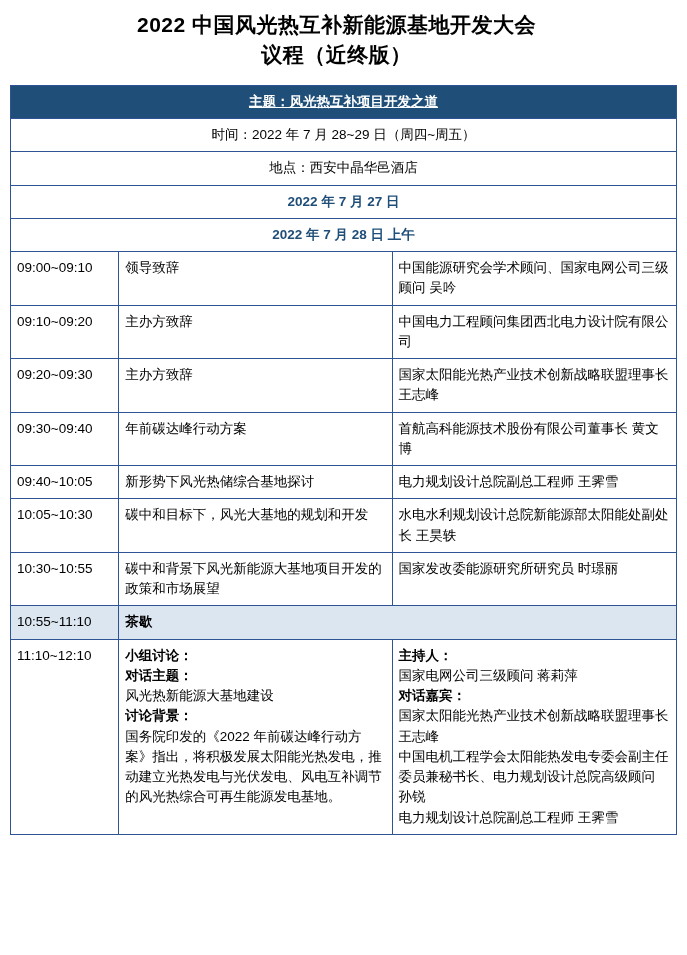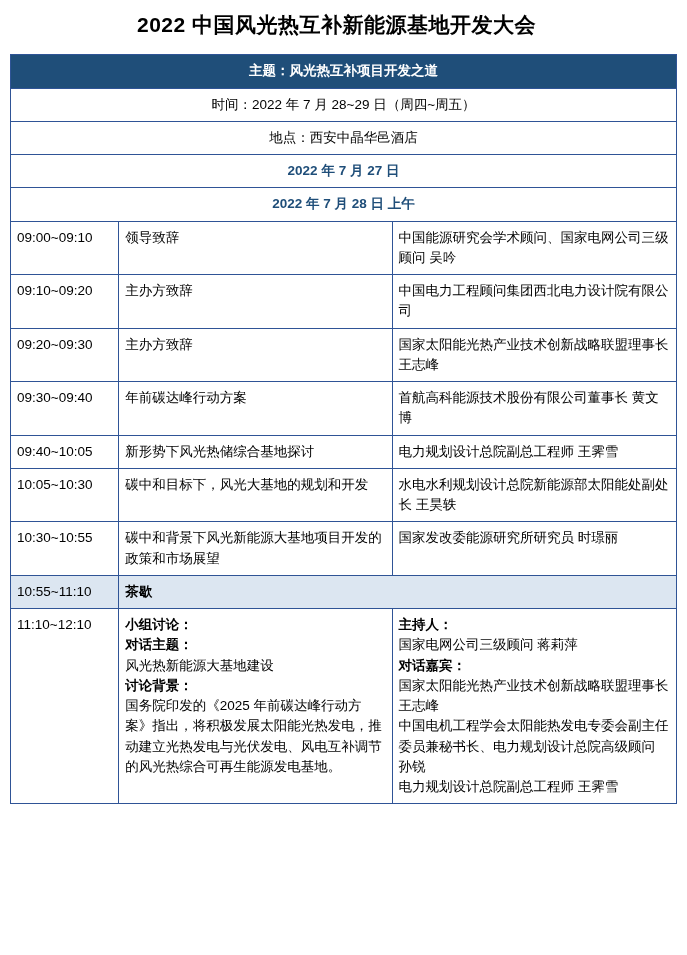"议程（近终版）" span.line2 { html: none -> <span>议程（近终版）</span> }
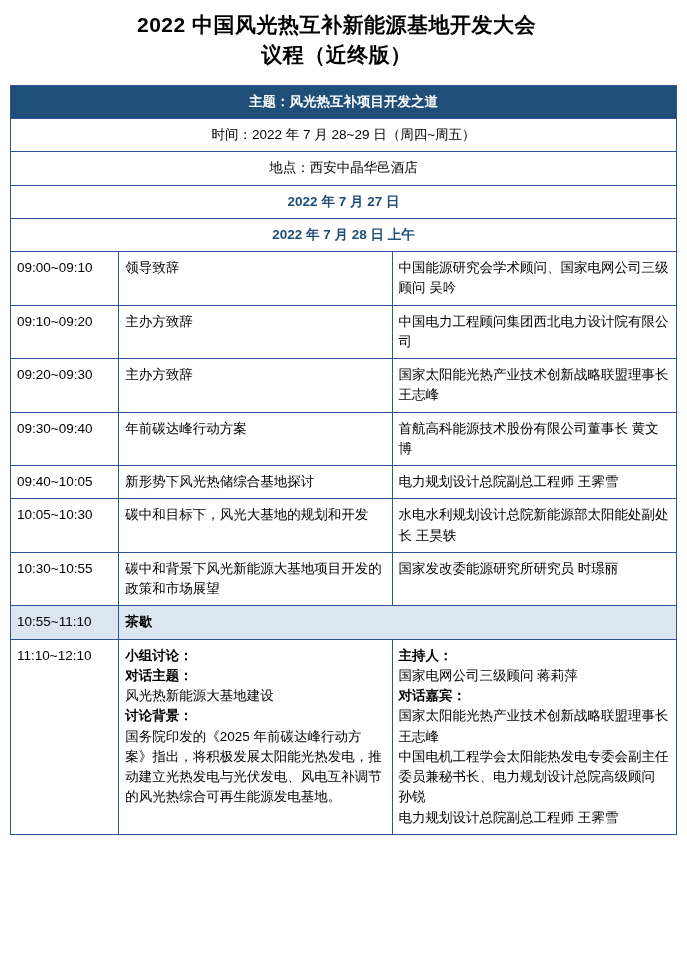"主题：风光热互补项目开发之道" .row-theme td { text-decoration: none -> underline }
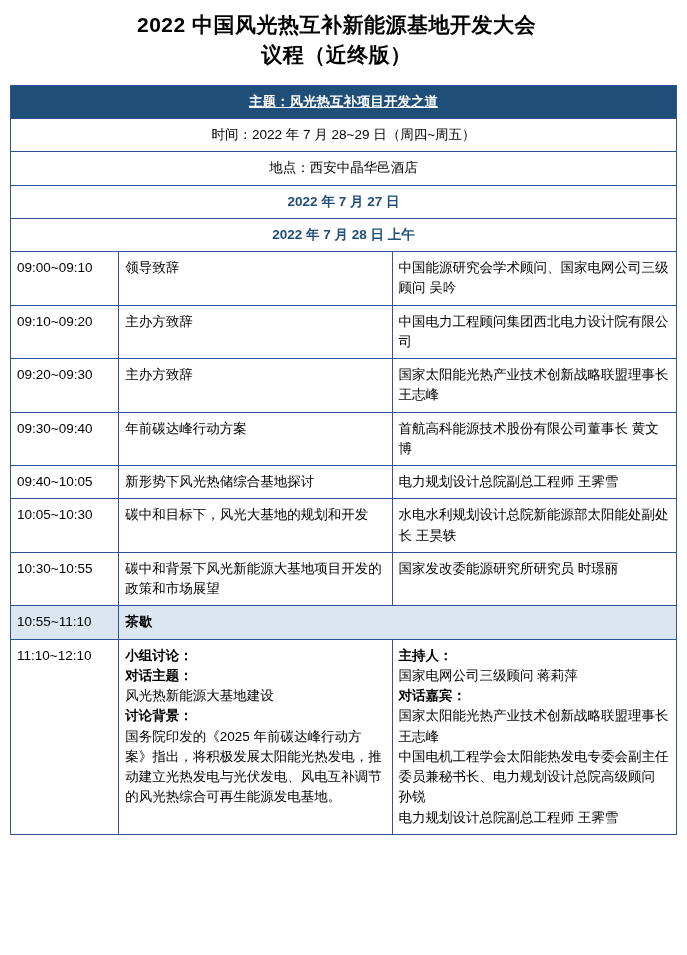"国务院印发的《2025" p.p { text: 2025 -> 2022 }
